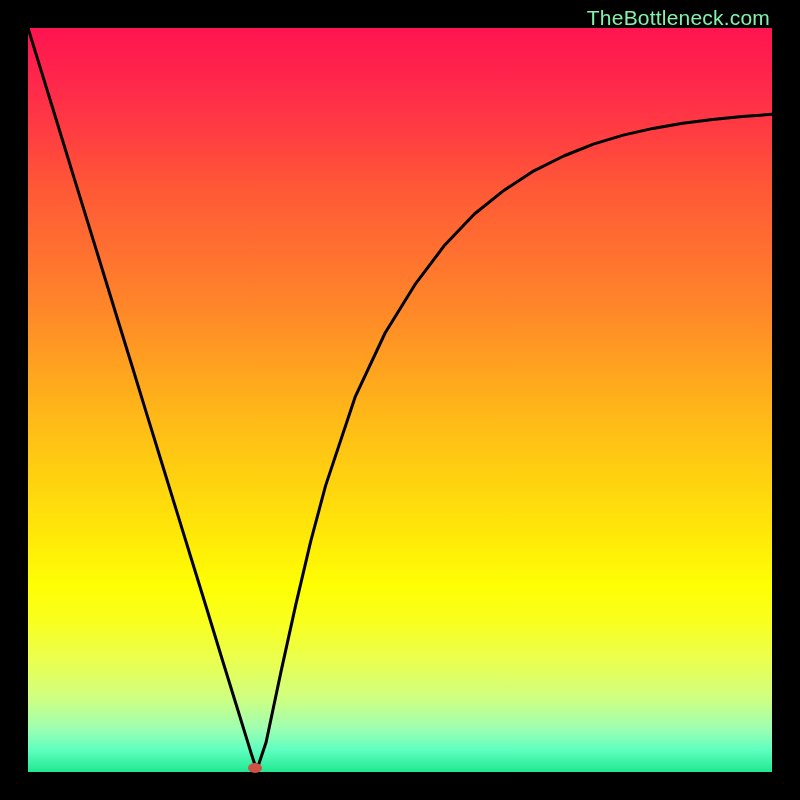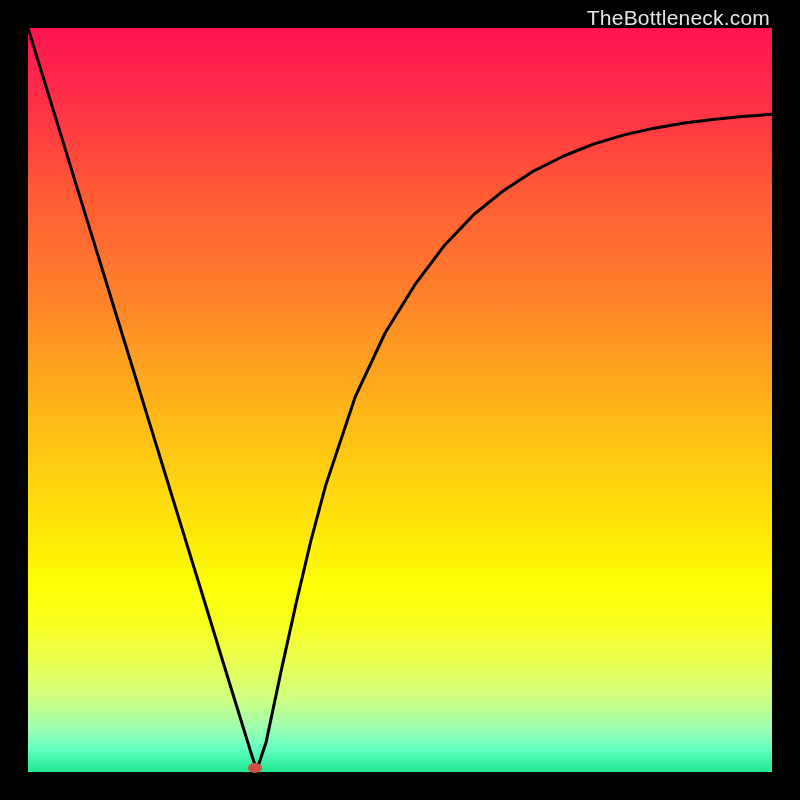"TheBottleneck.com" .watermark { color: #e5e5e5 -> #86efac }
